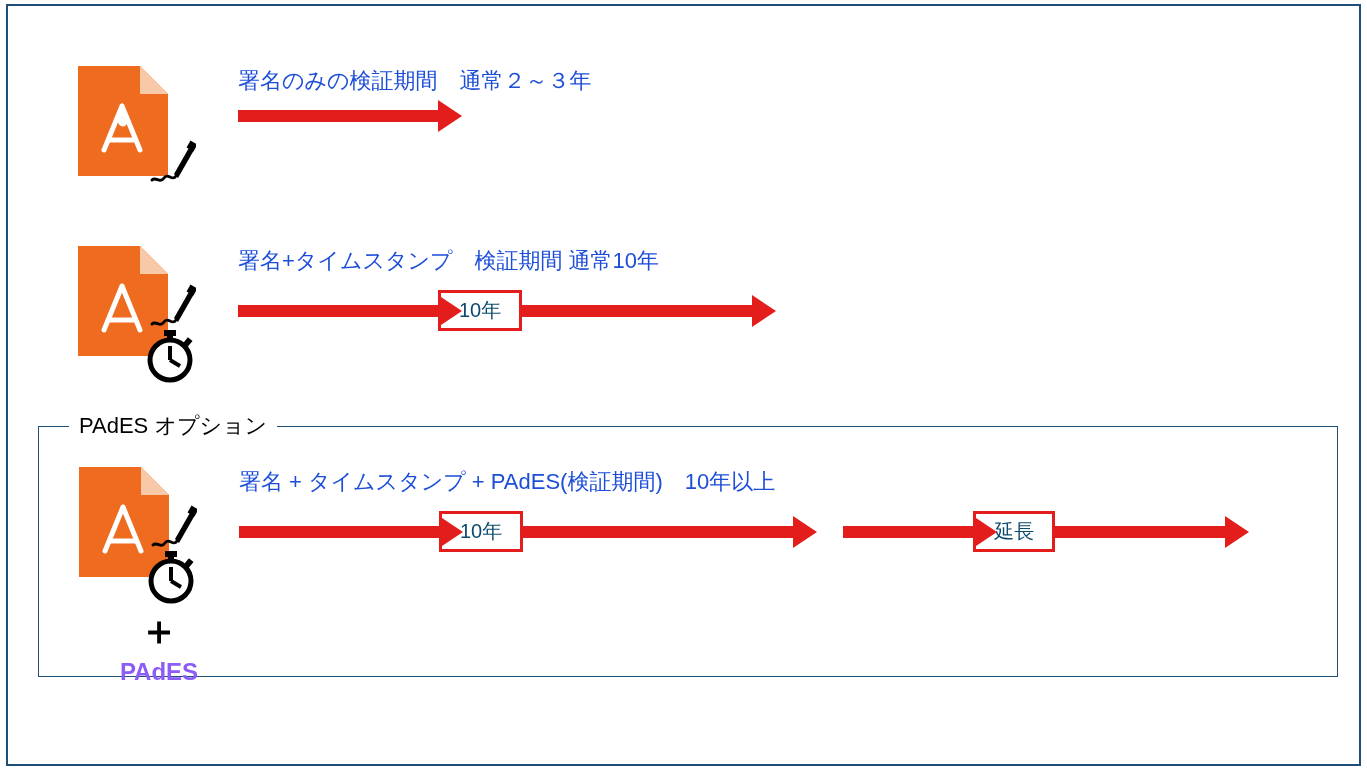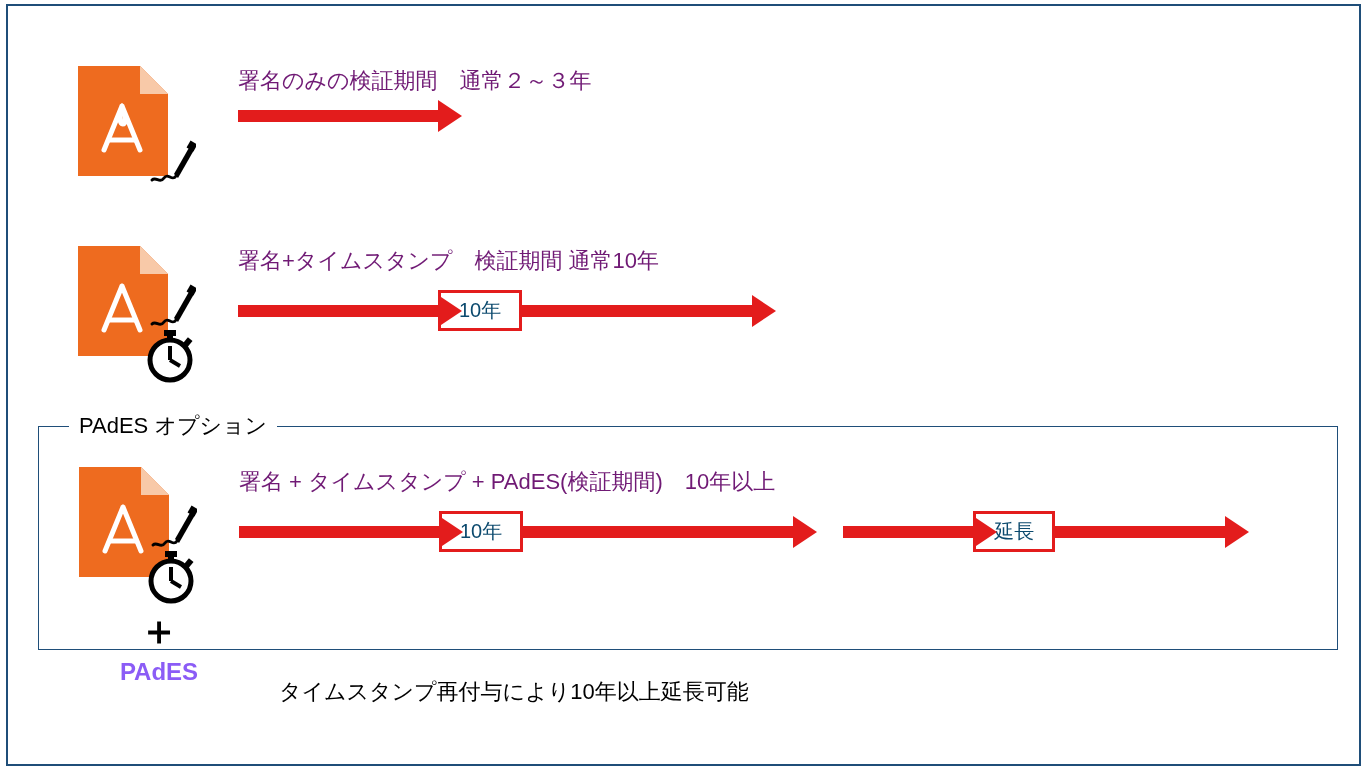"署名のみの検証期間 通常２～３年" .title-text { color: #701a75 -> #1d4ed8 }
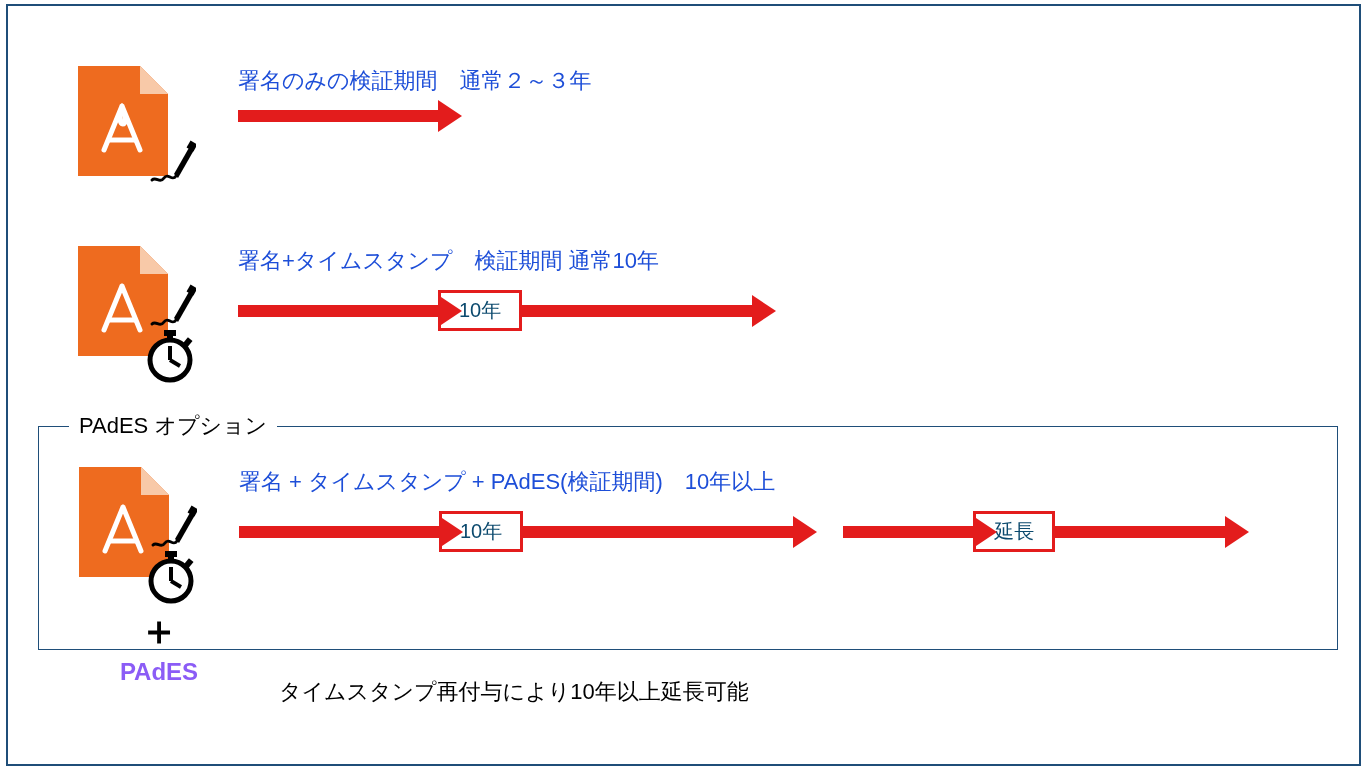"PAdES オプション" .pades-box { height: 224px -> 251px }
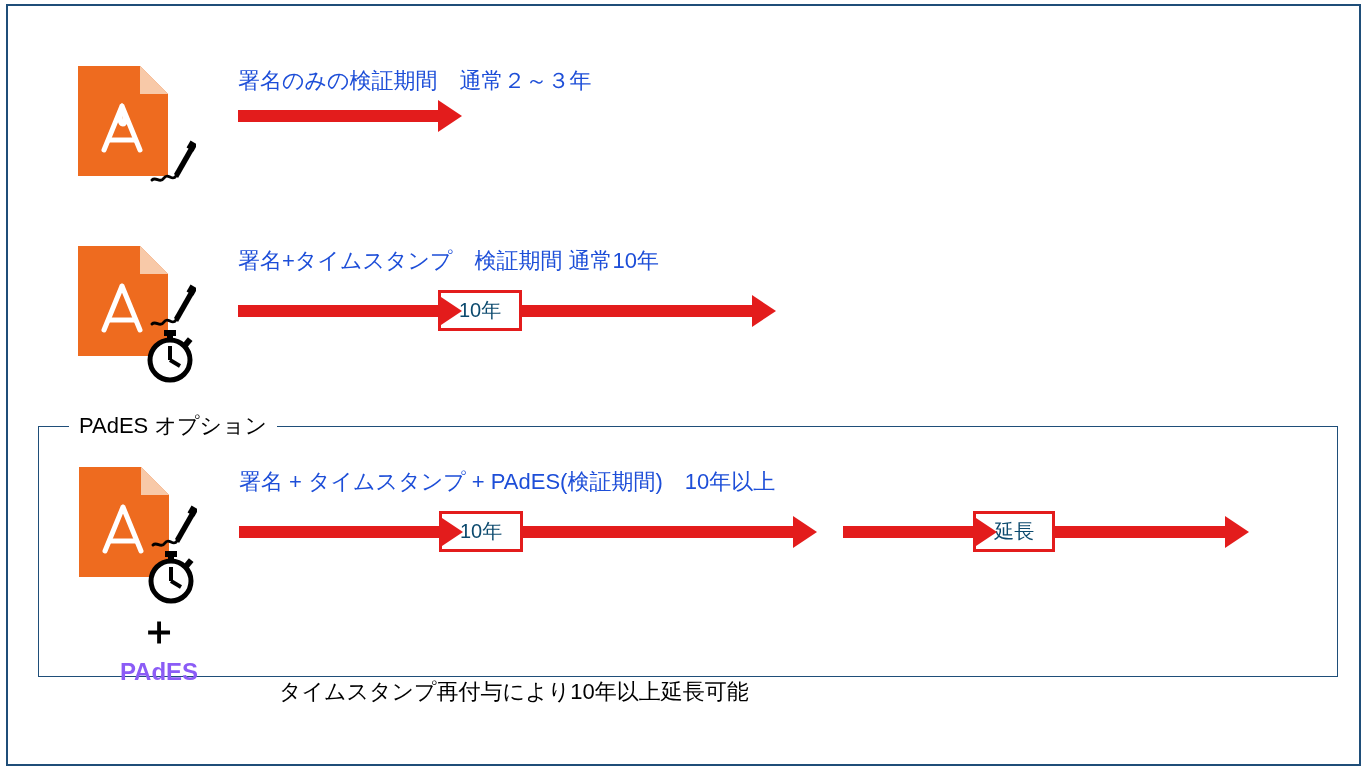"タイムスタンプ再付与により10年以上延長可能" div.footnote { html: <div>タイムスタンプ再付与により10年以上延長可能</div> -> none }
